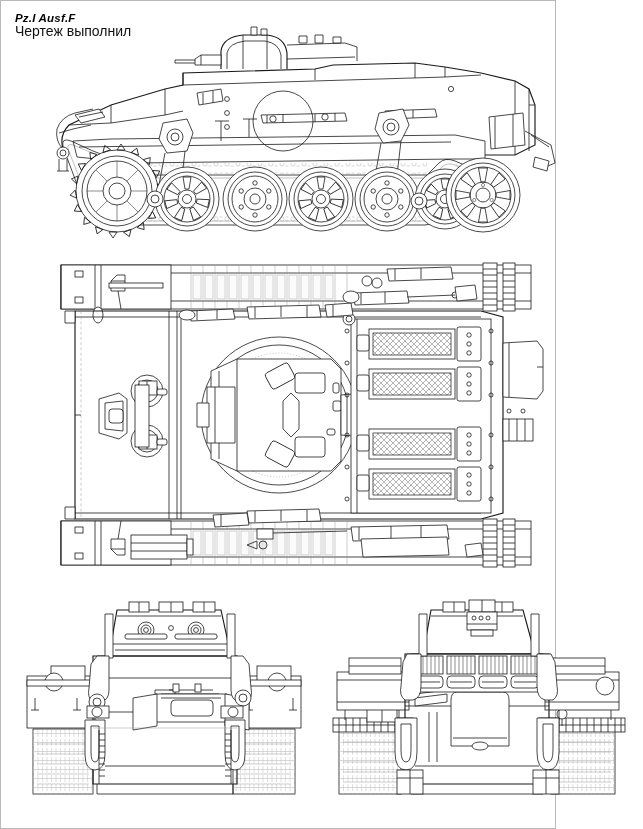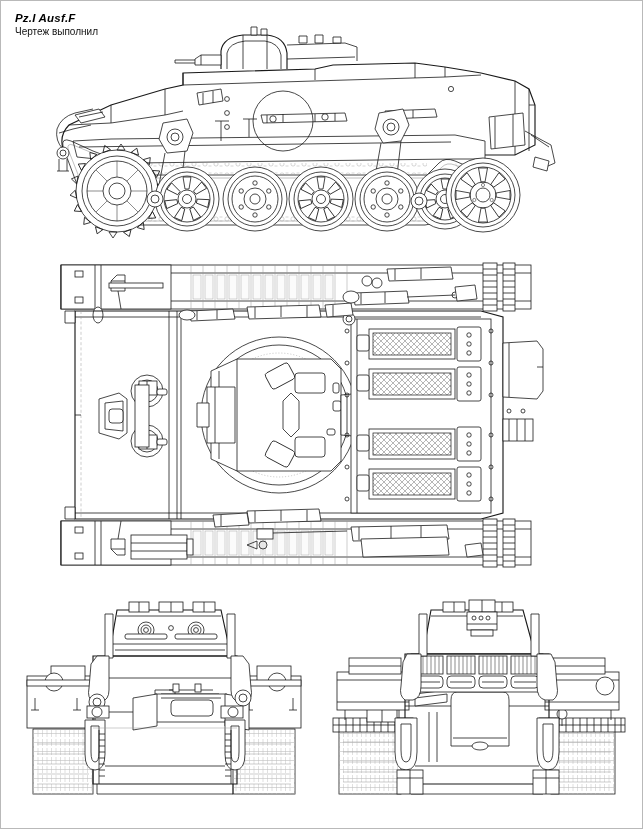"Pz.I Ausf.F" #sheet { width: 643px -> 556px }
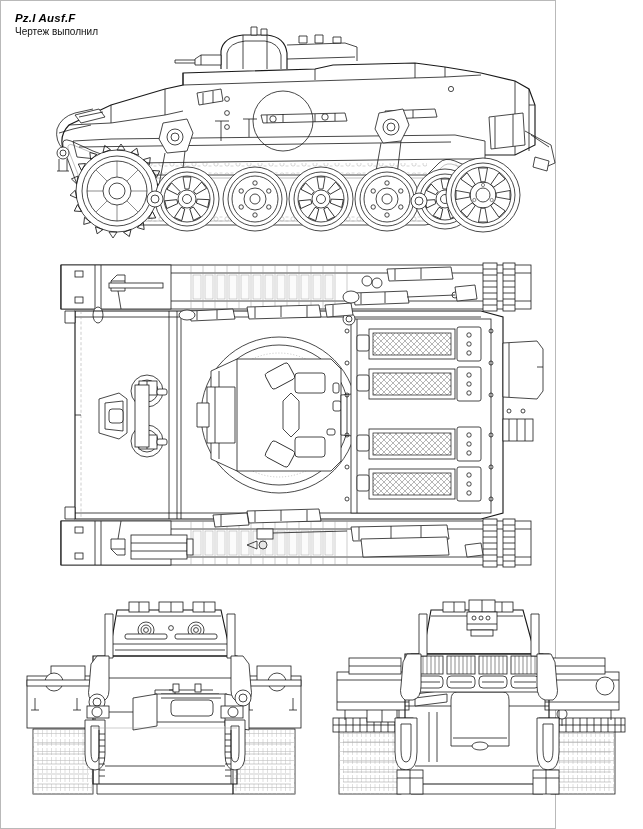"Чертеж выполнил" #titleblock .t2,#titleblock .t3 { font-size: 10px -> 14px }
